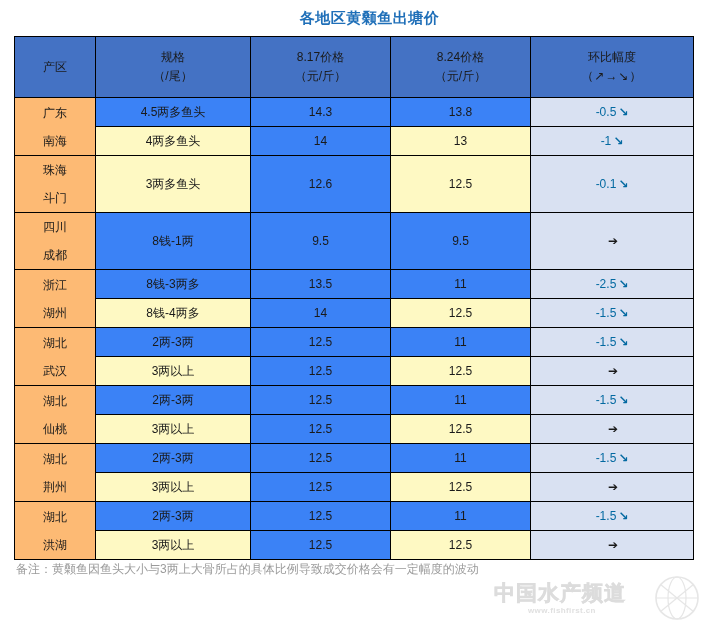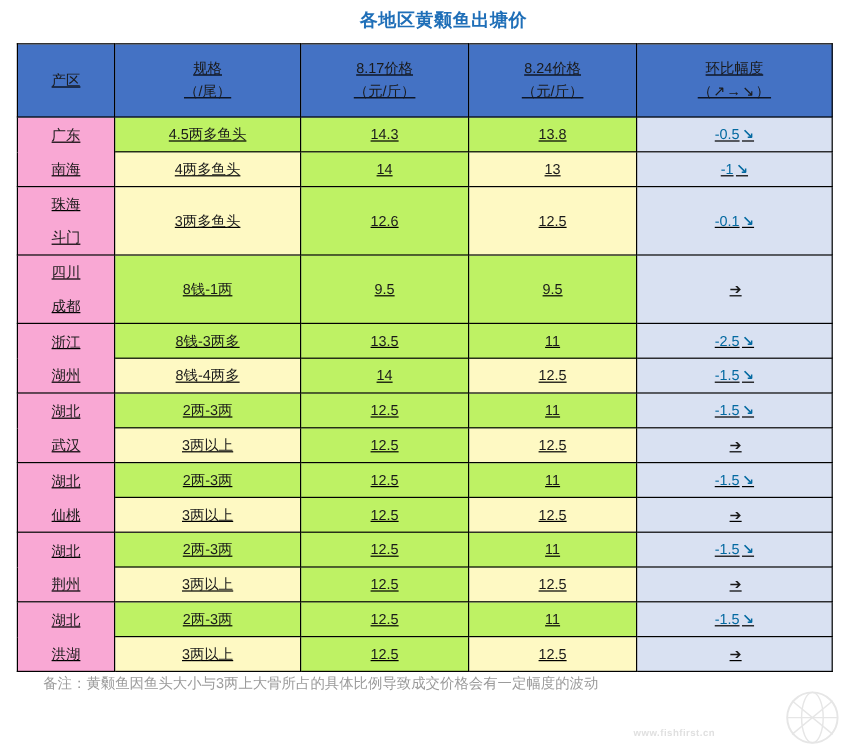"产区" table.price-table { text-decoration: underline -> none }
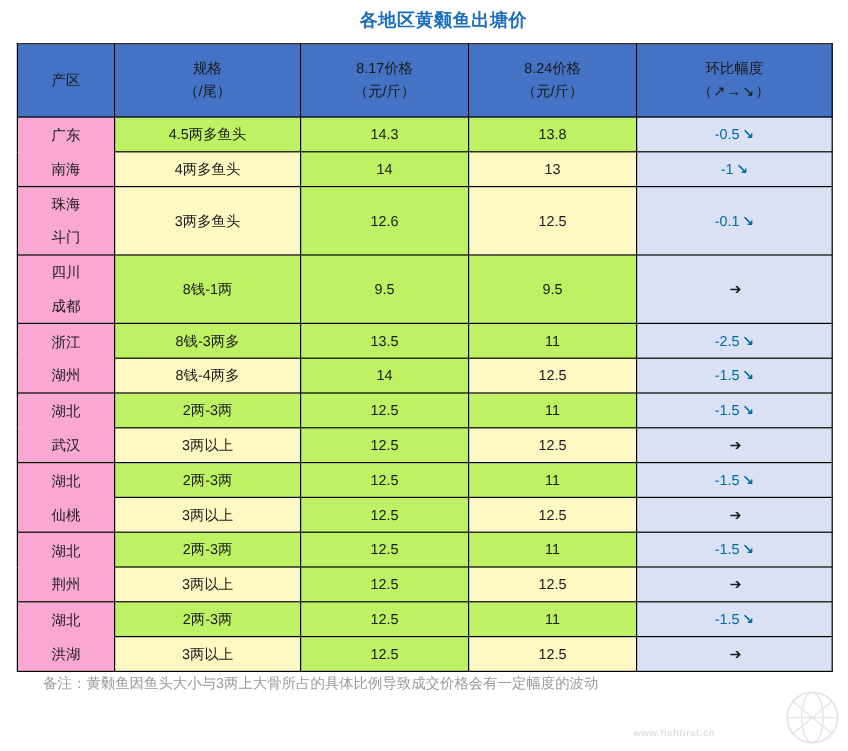"广东" td.region { background: #f9a8d4 -> #fdba74 }
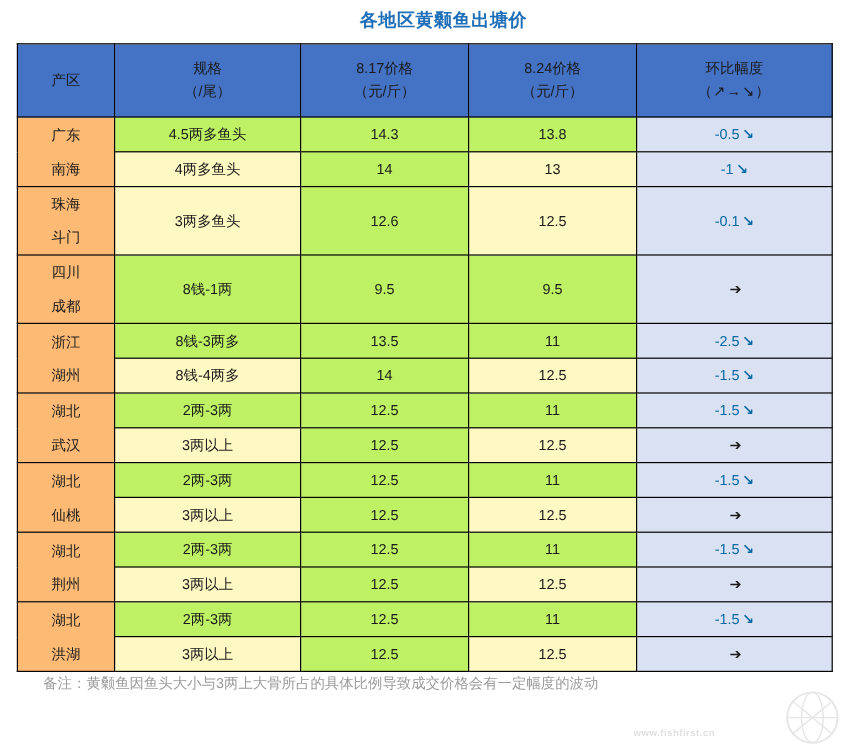"4.5两多鱼头" td.blue { background: #bef264 -> #3b82f6 }
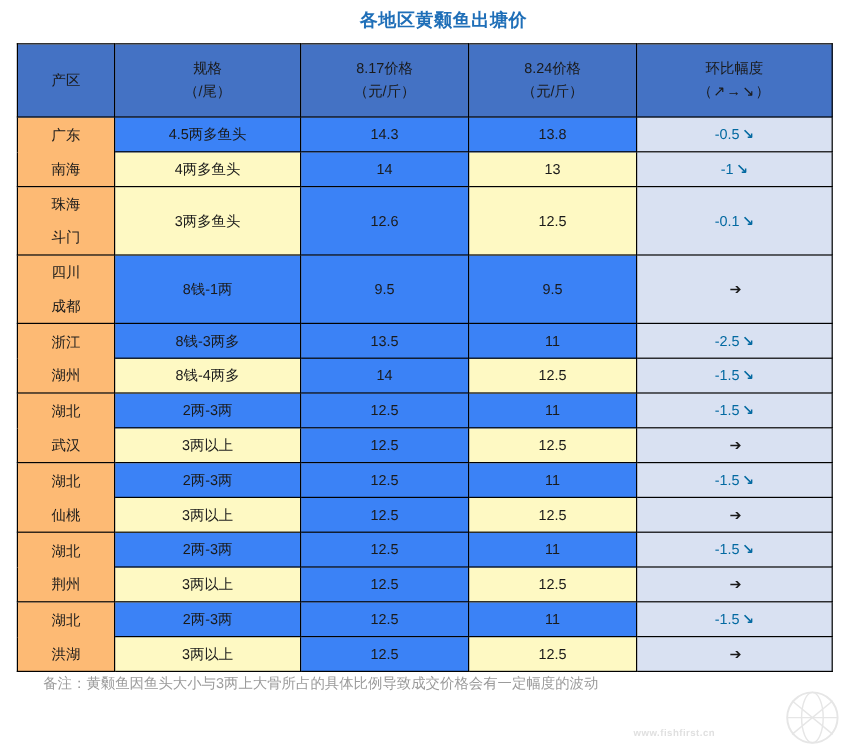"备注：黄颡鱼因鱼头大小与3两上大骨所占的具体比例导致成交价格会有一定幅度的波动" .footnote { margin-left: 20px -> none }
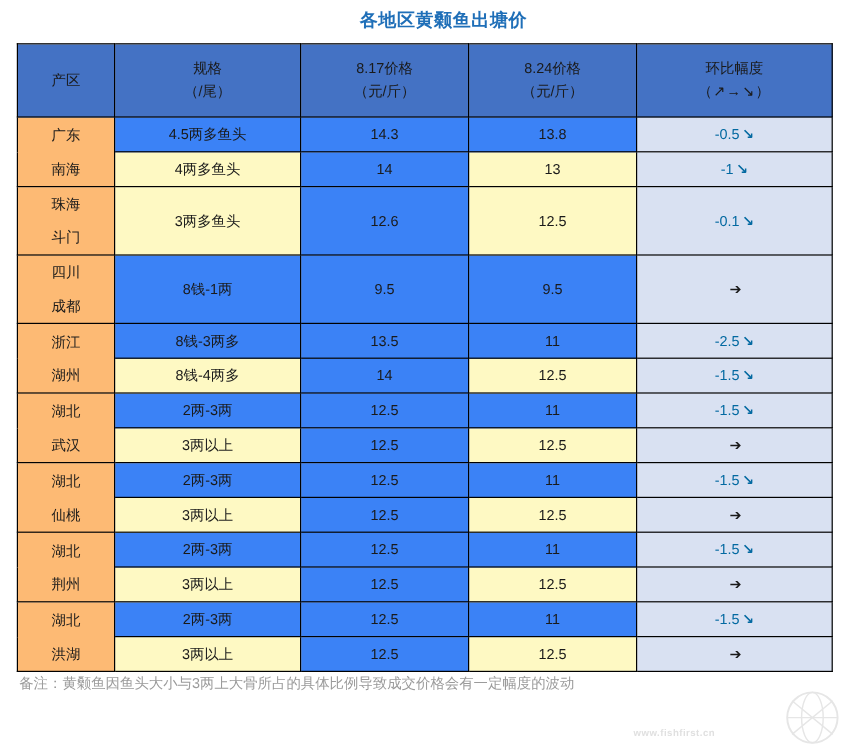"中国水产频道" div.wm-text { html: none -> <div>中国水产频道</div> }
